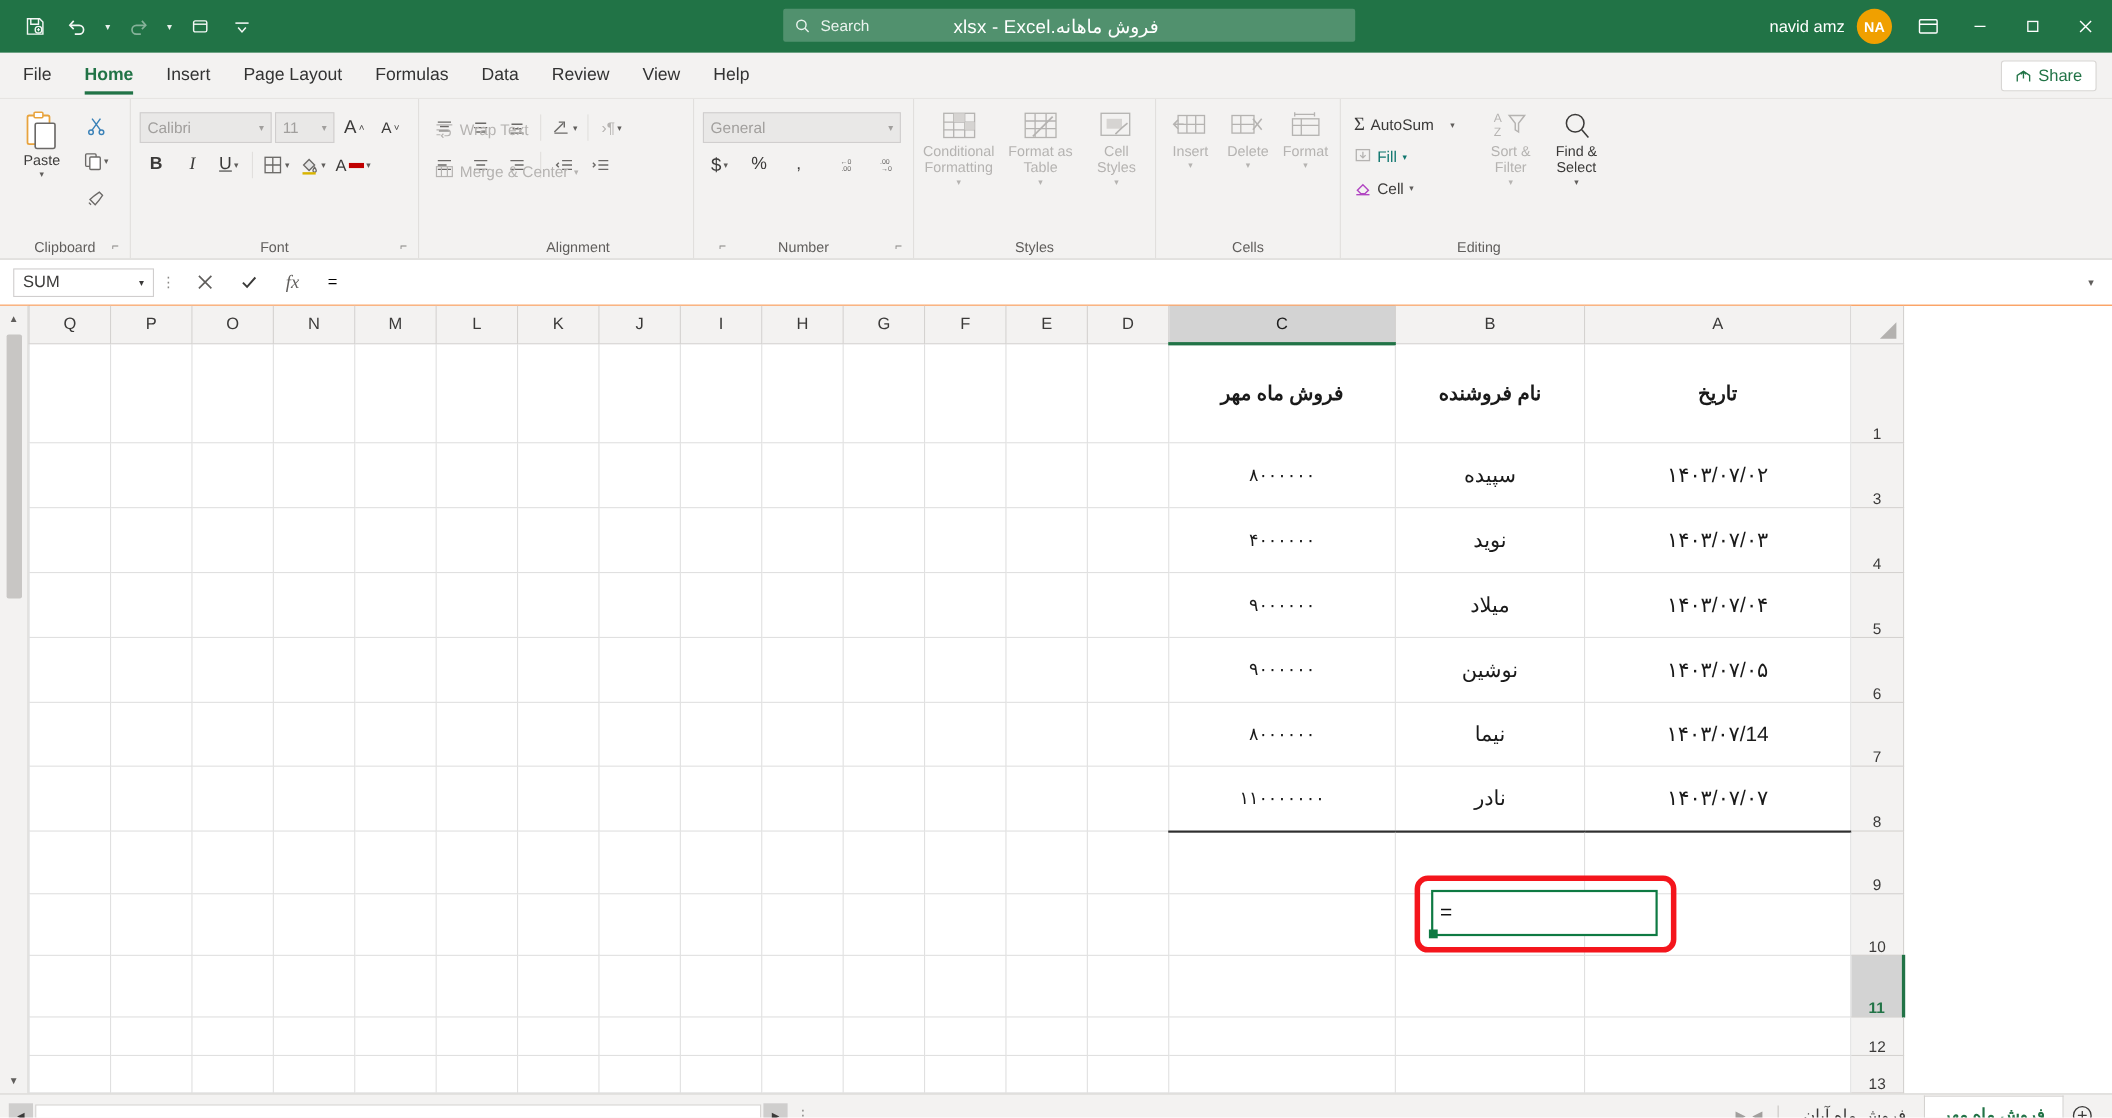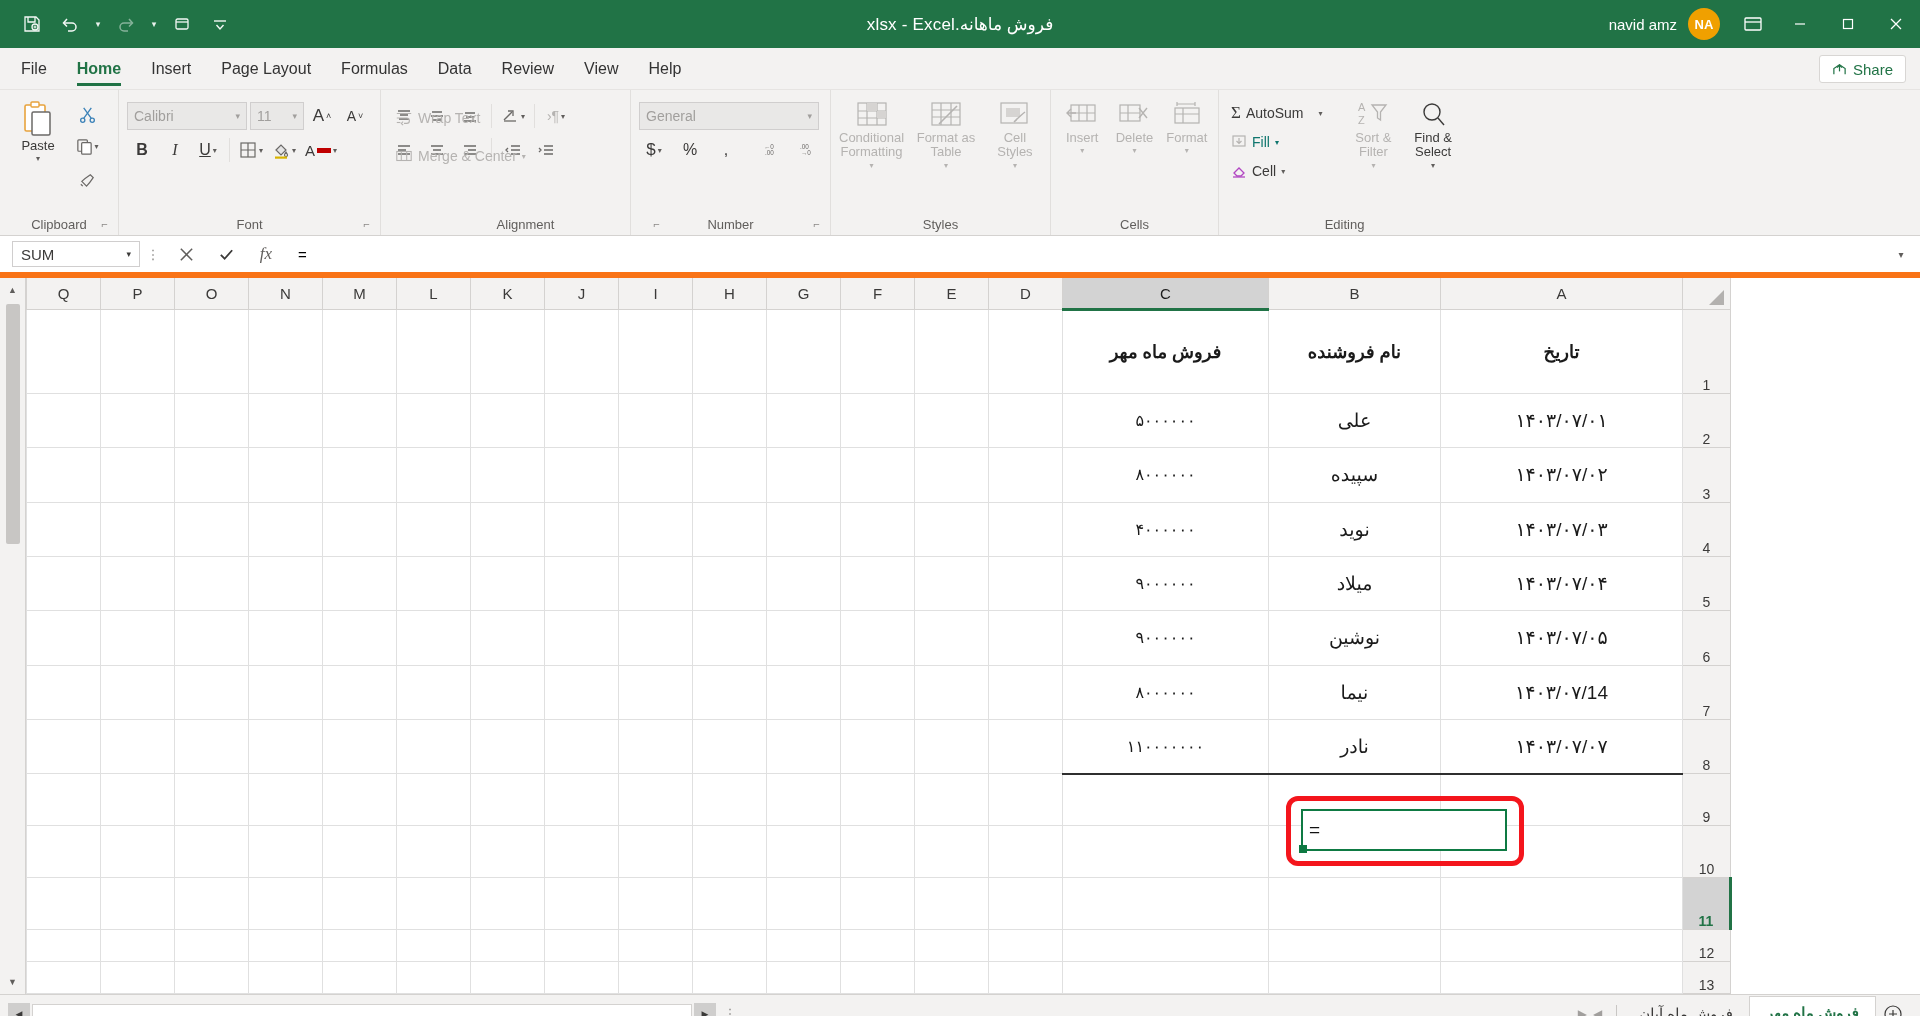"Search" div.searchbox { html: none -> <div> <svg> <circle></circle> <path></path> </svg> <span>Search</span> </div> }
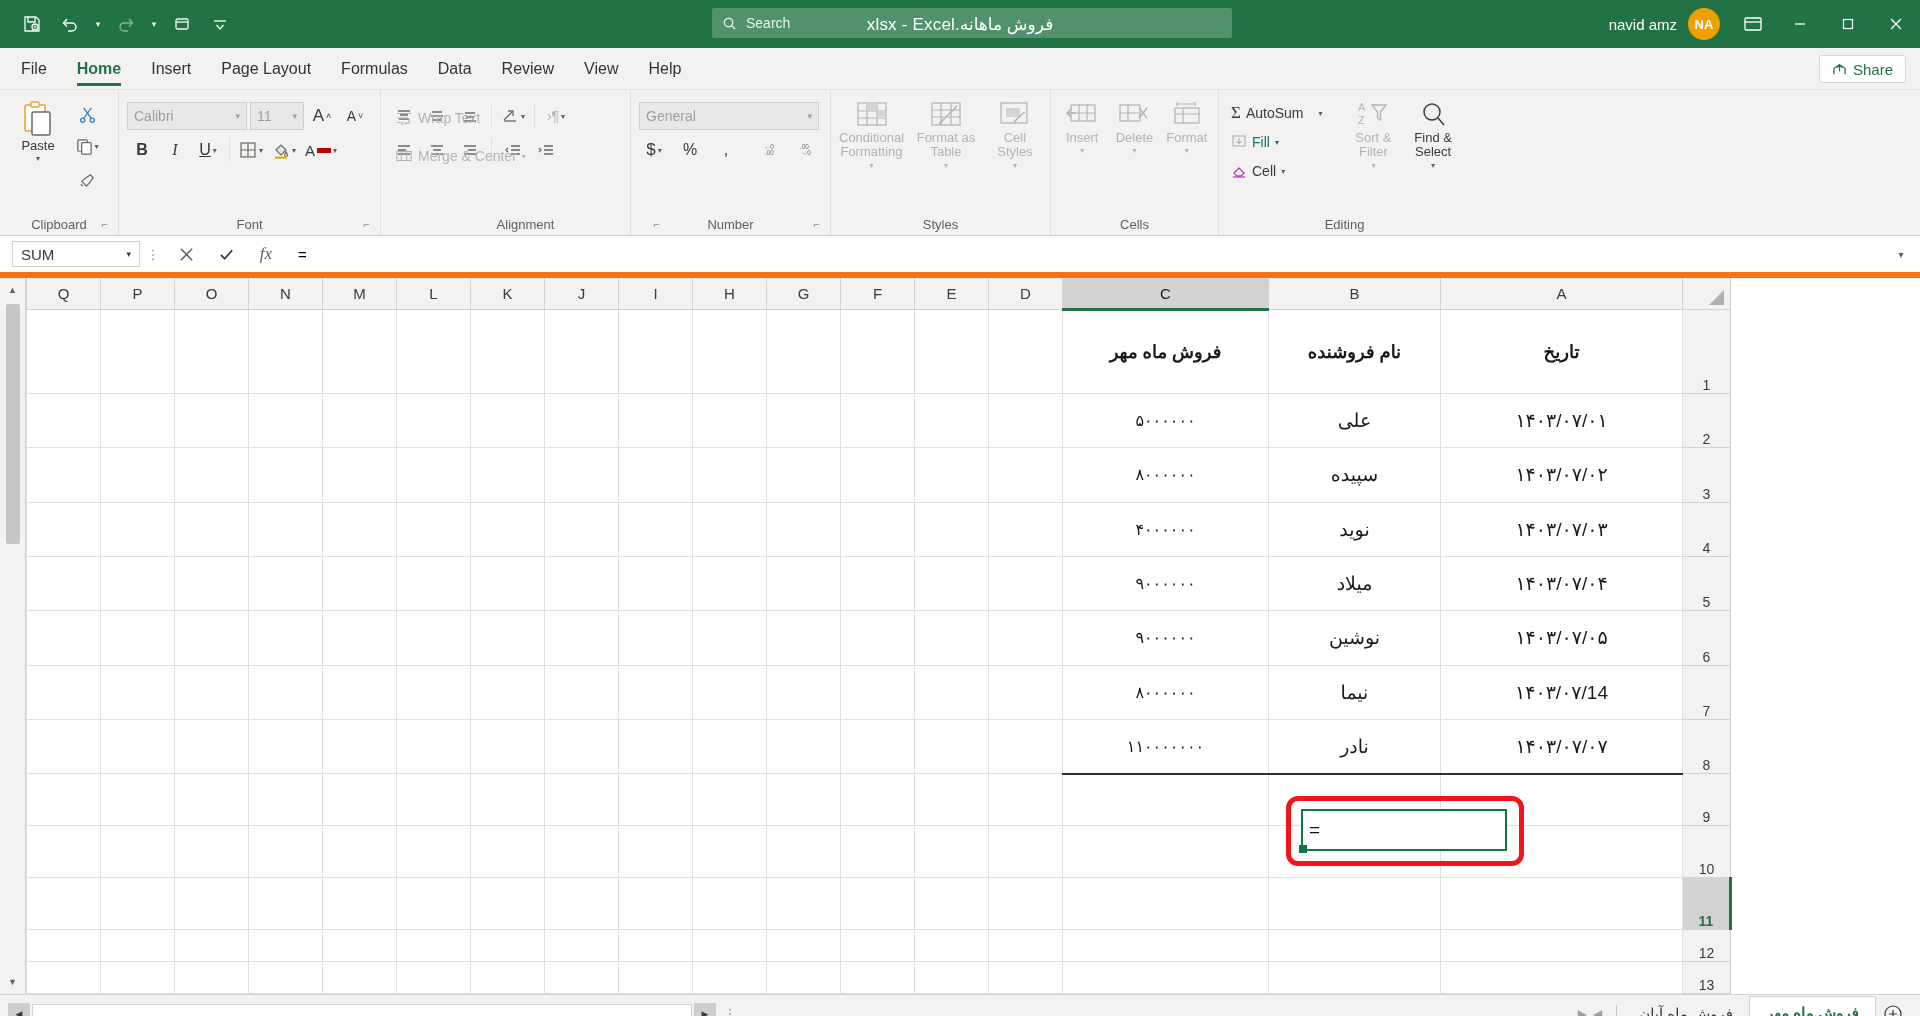"SUM" .formula-bar { border-bottom: 6px solid #f97316 -> 1px solid #f97316 }
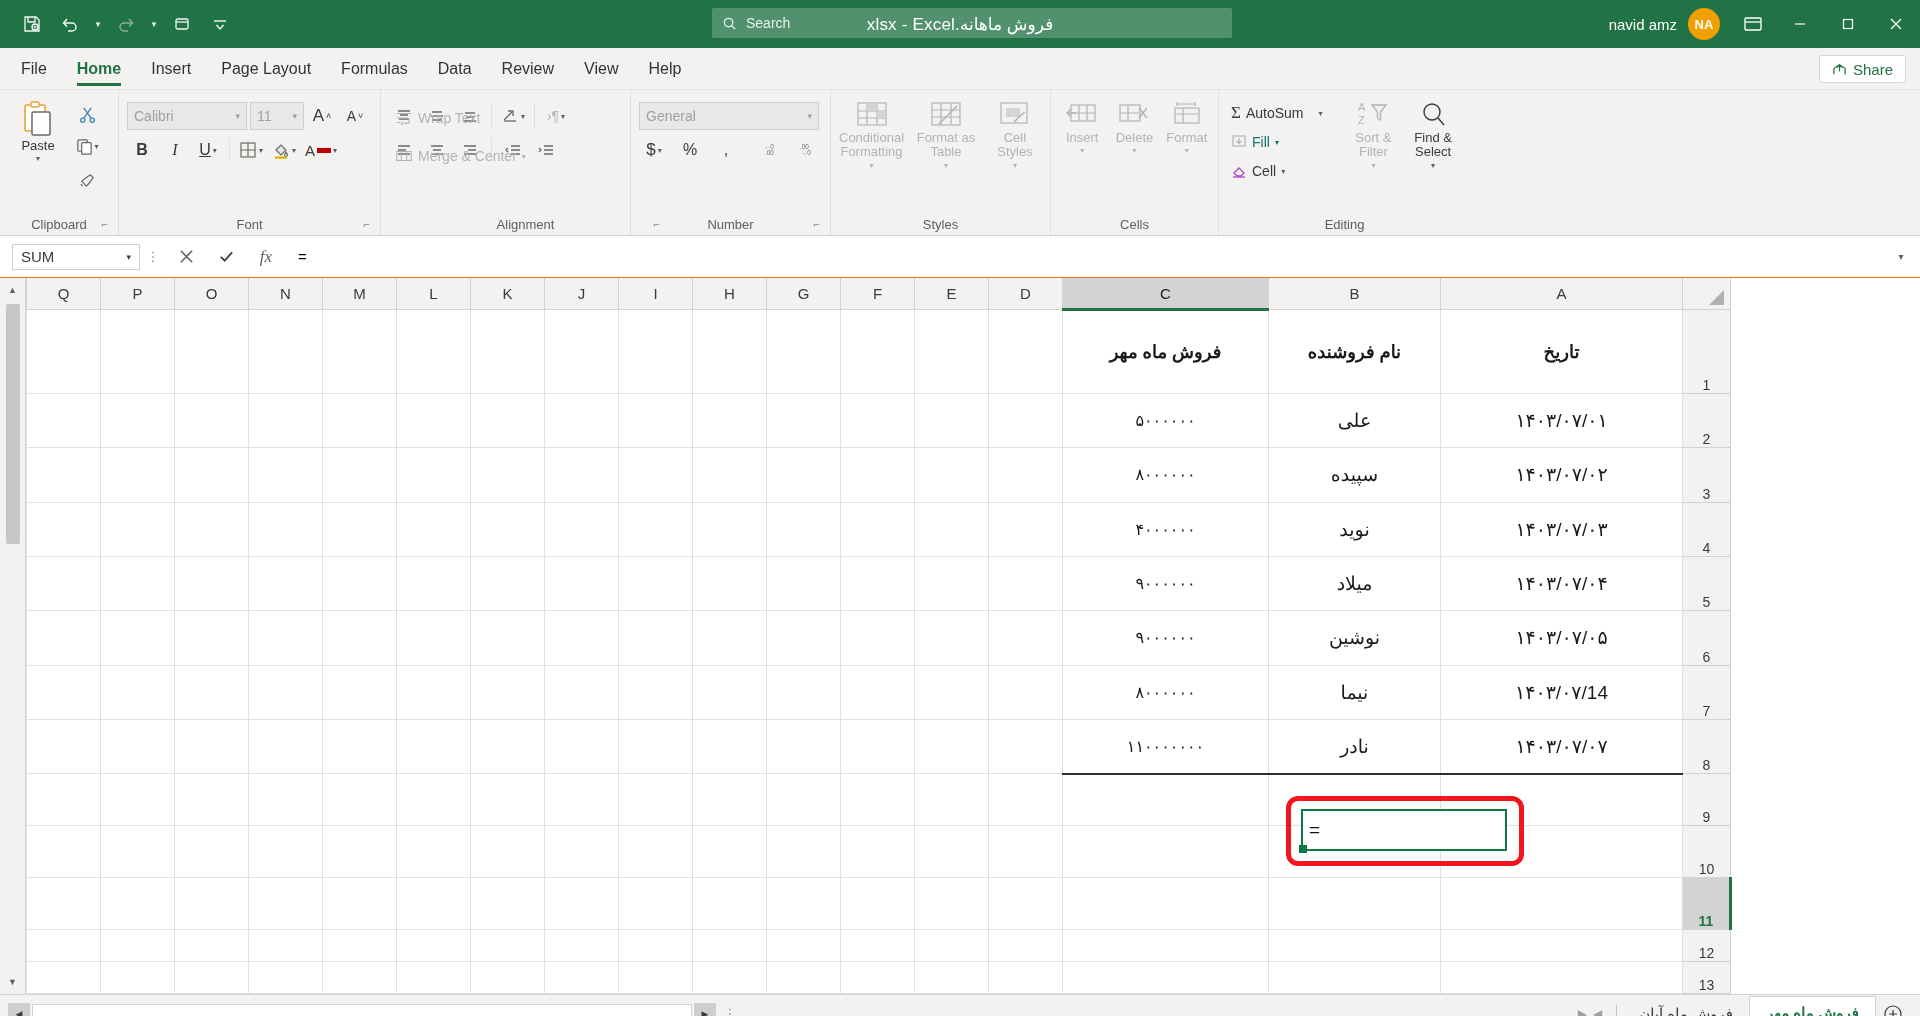"۵۰۰۰۰۰۰" tr { html: <tr> <td></td> <td></td> <td></td> <td></td> <td></td> <td></td> <td></td> <td></td> <td></td> <td></td> <td></td> <td></td> <td></td> <td></td> <td>۵۰۰۰۰۰۰</td> <td>علی</td> <td>۱۴۰۳/۰۷/۰۱</td> <td>2</td> </tr> -> none }
